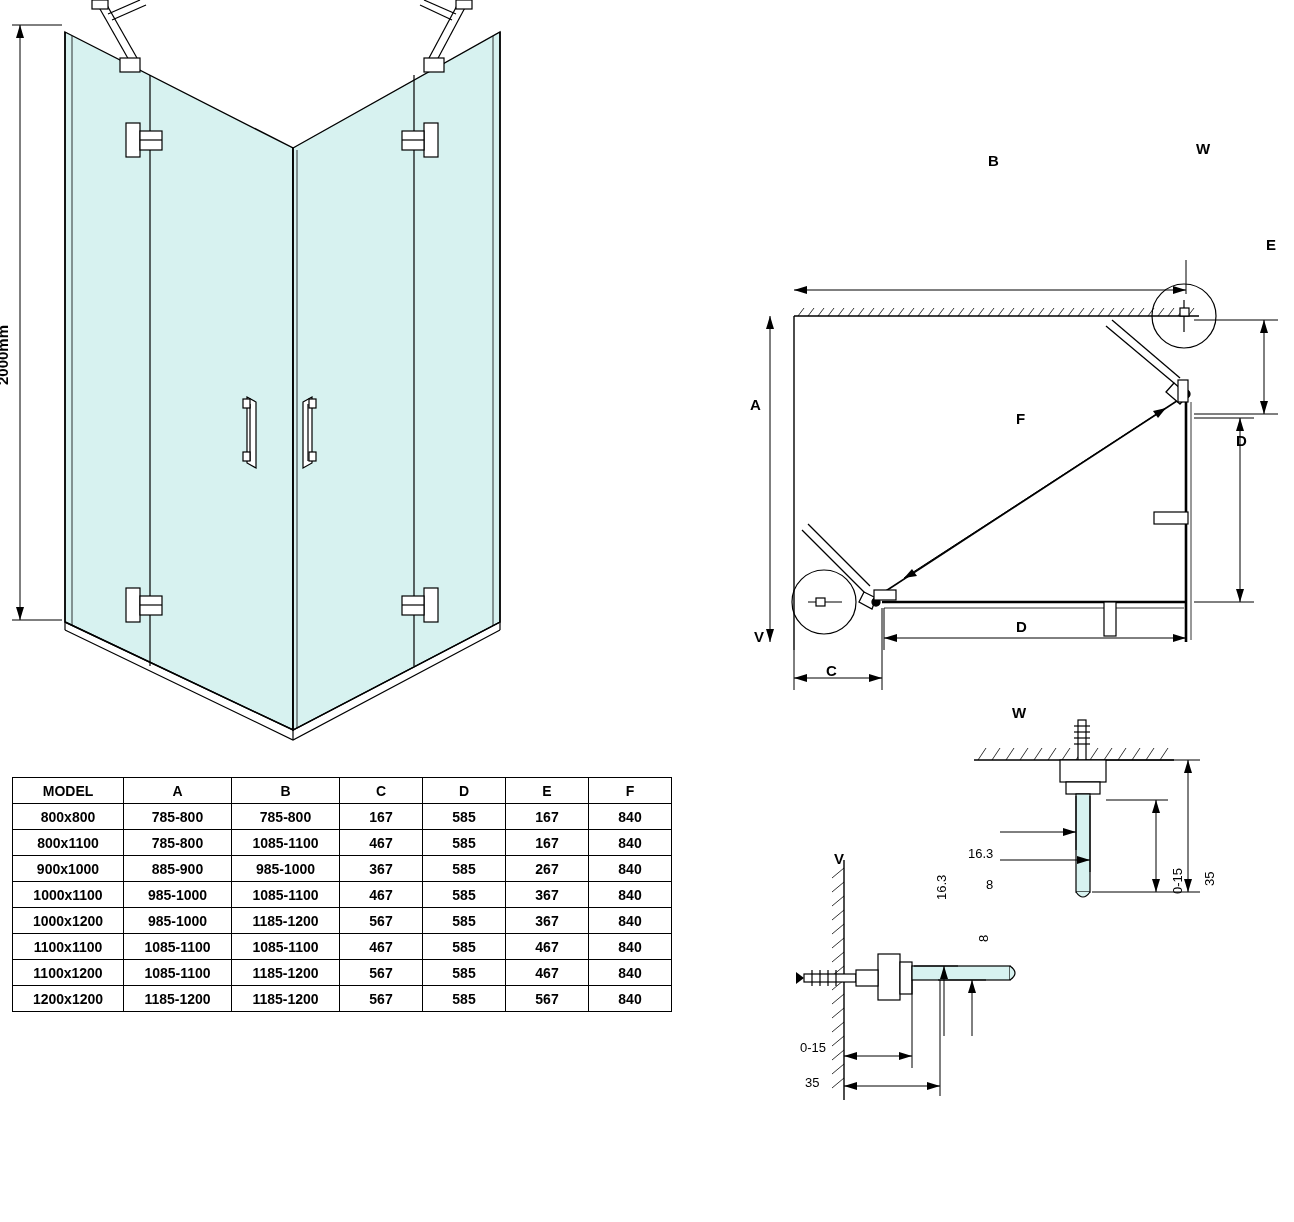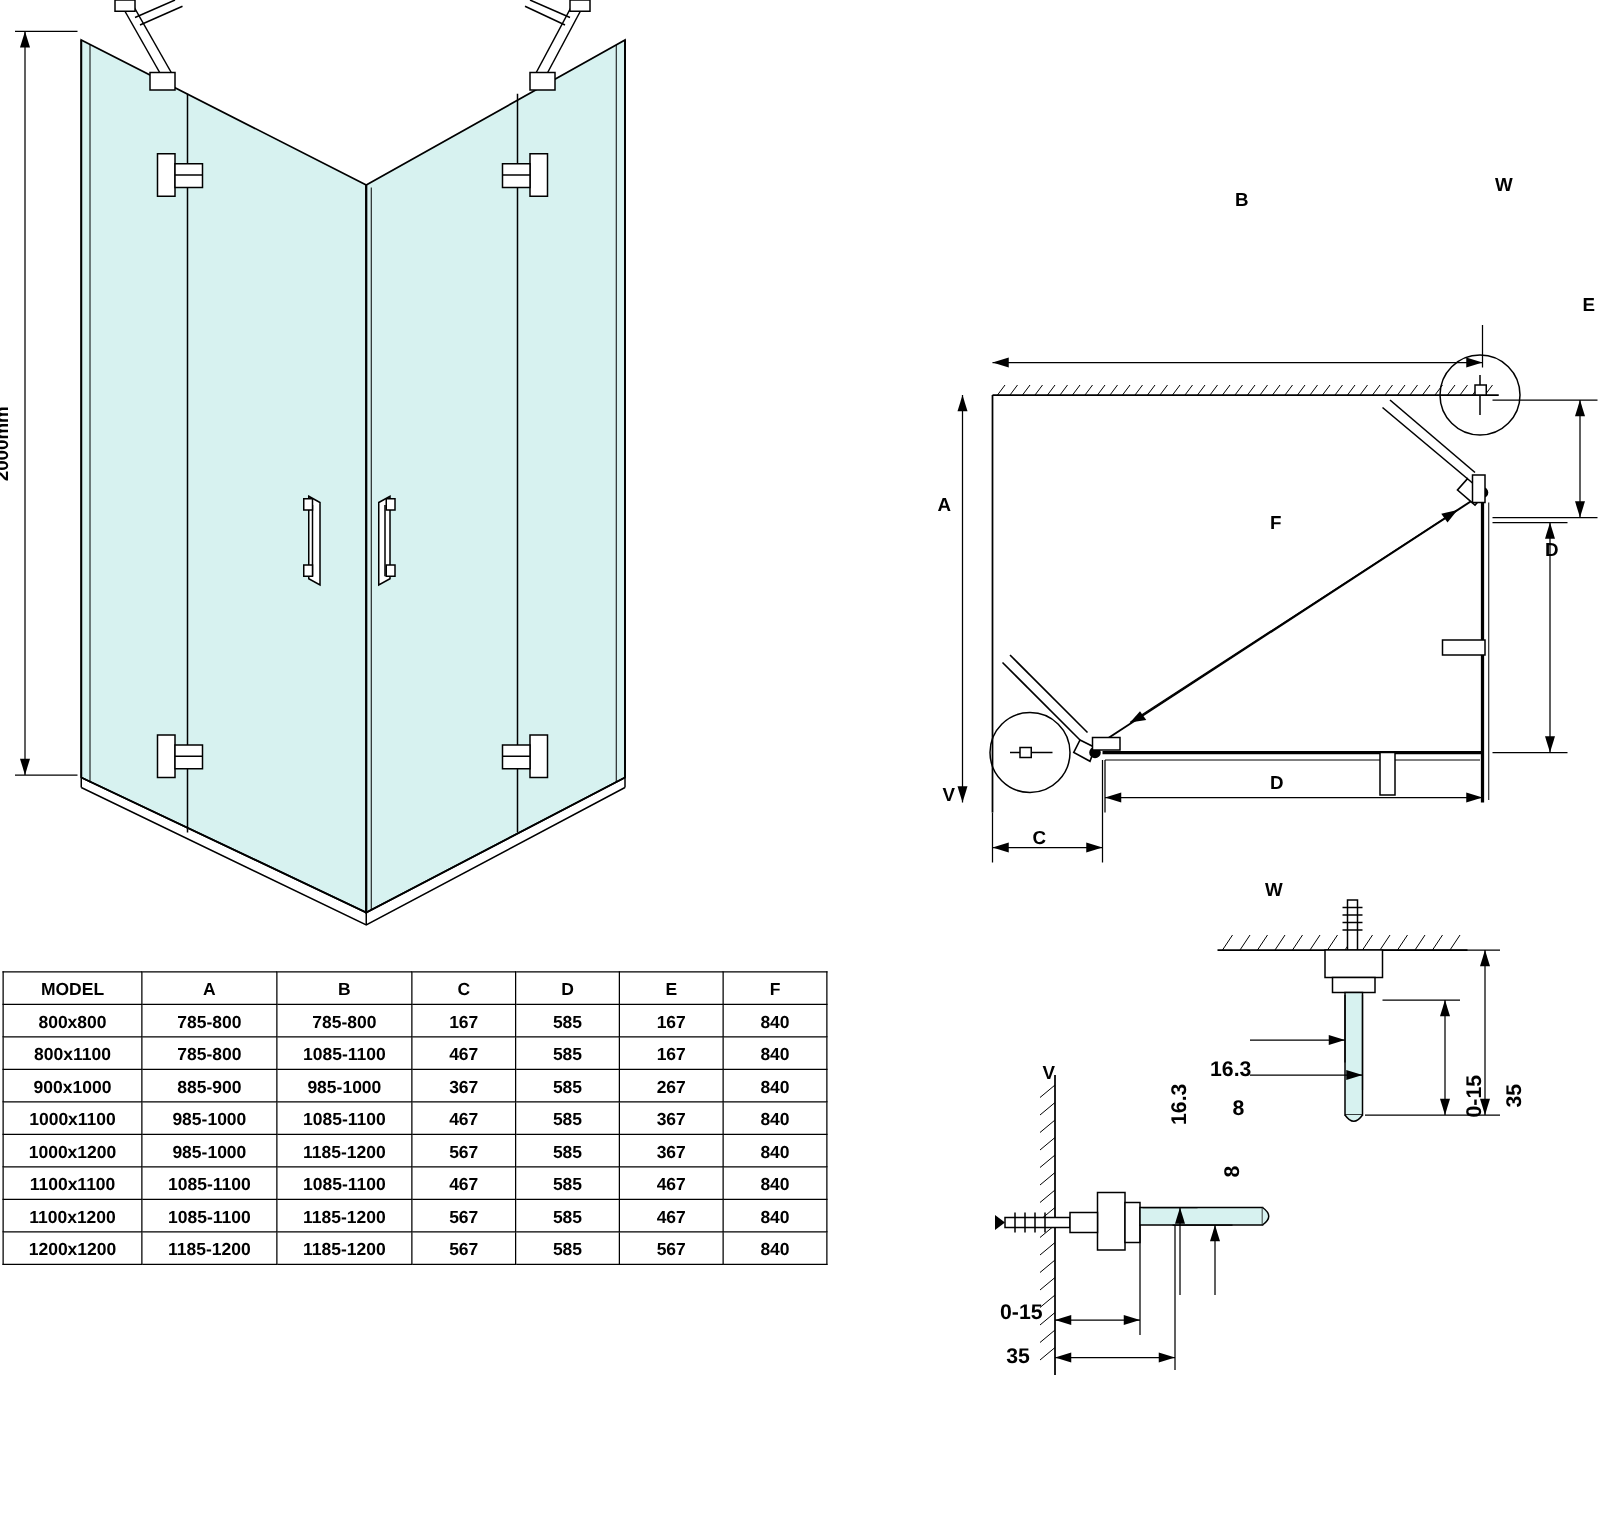"MODEL" table.spec { left: 2px -> 12px }
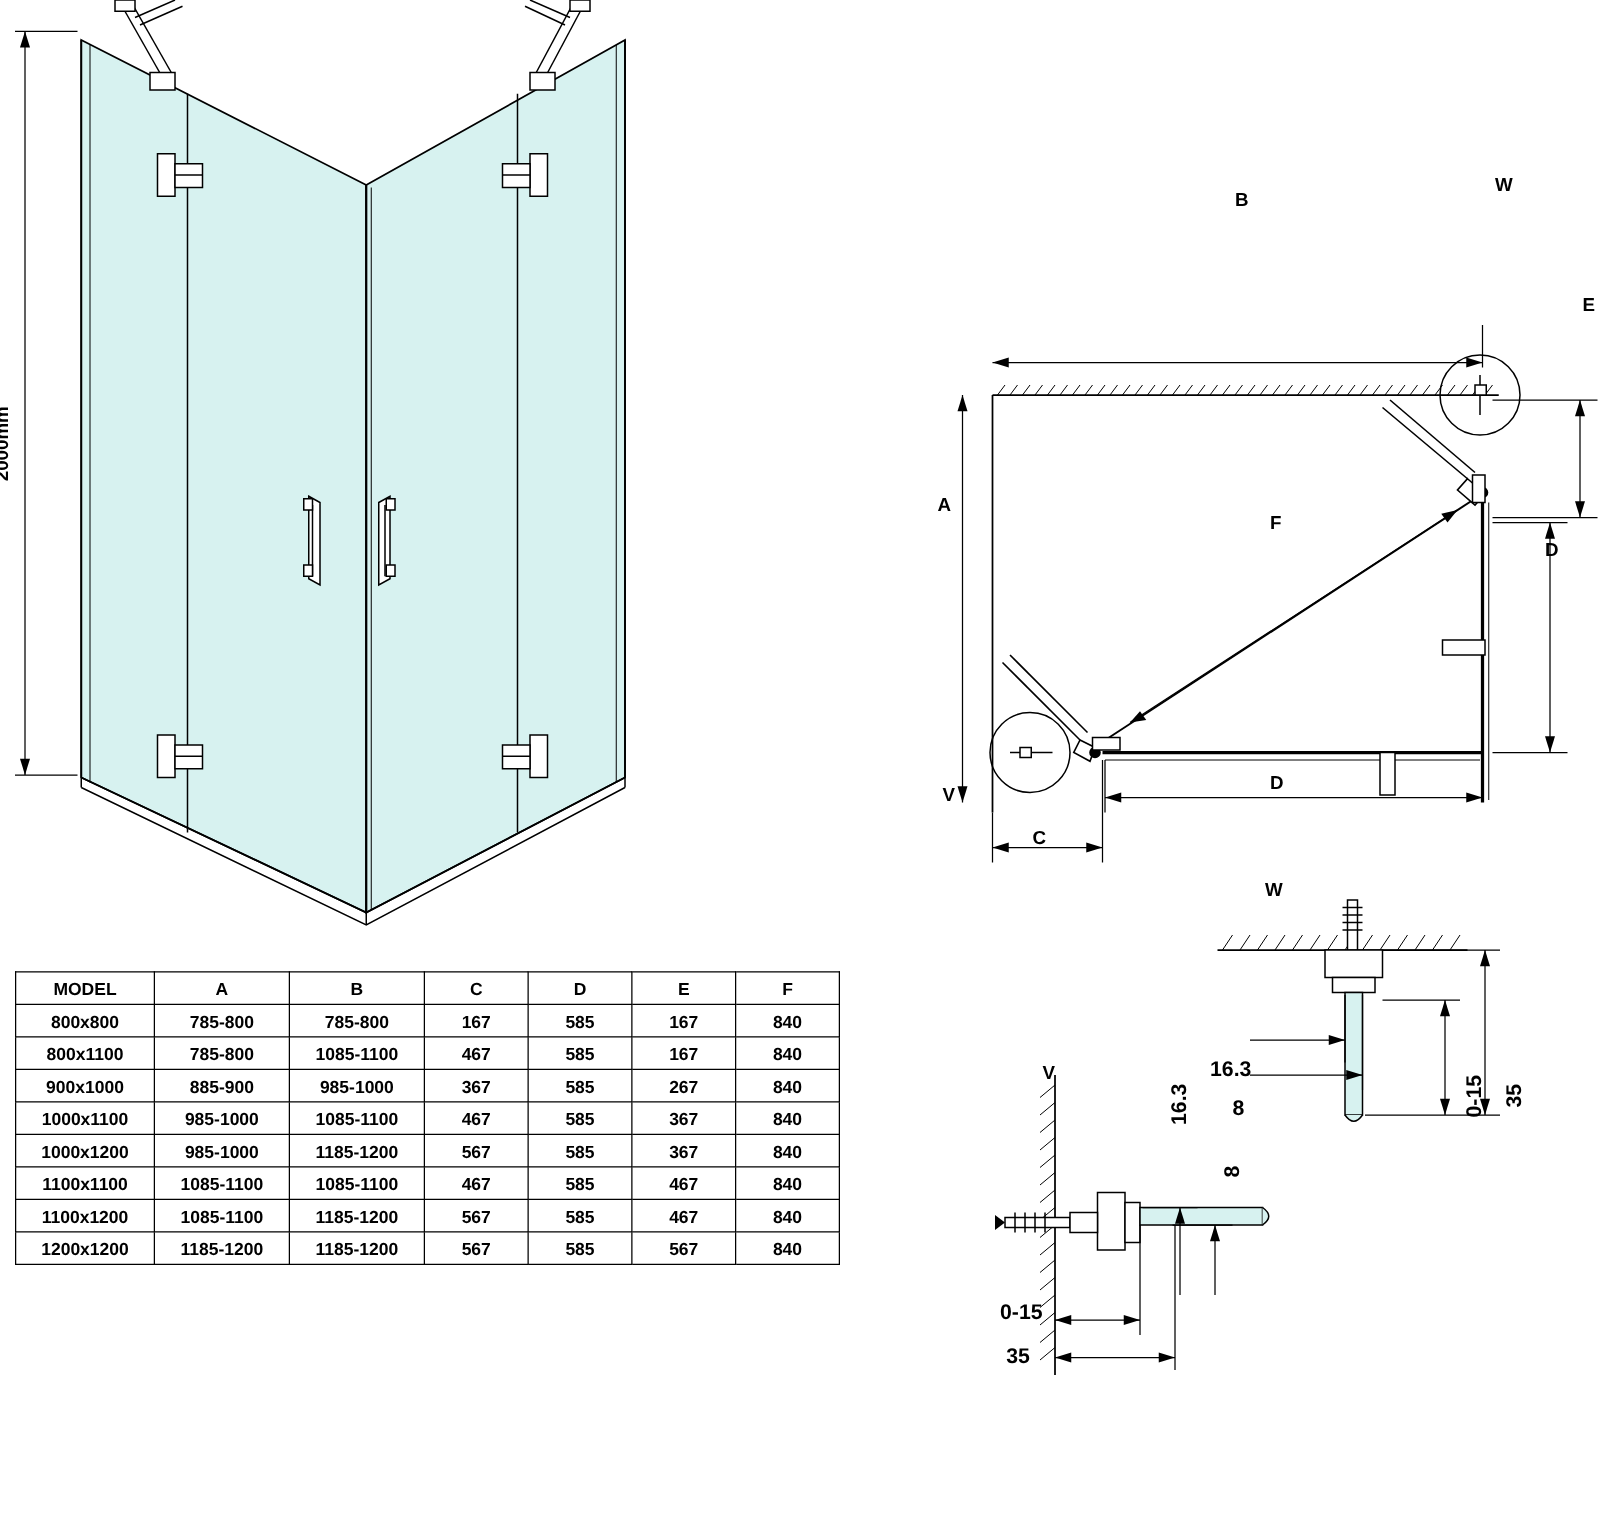"16.3" .lbl.small { font-size: 17px -> 13px; font-weight: bold -> normal }
